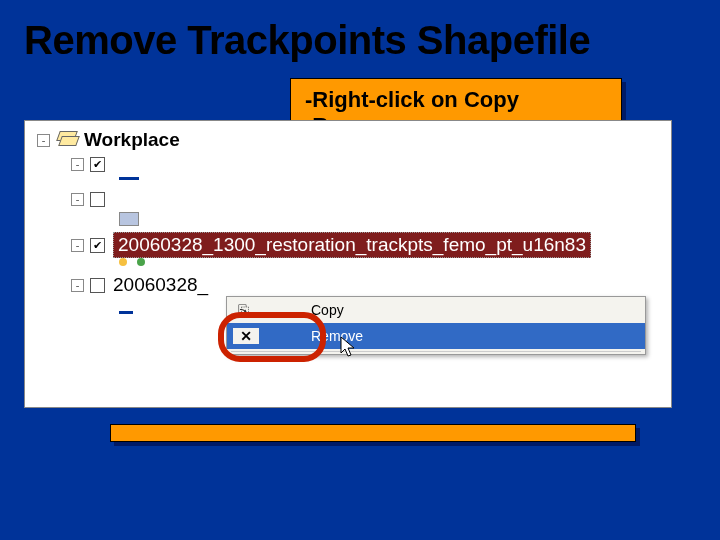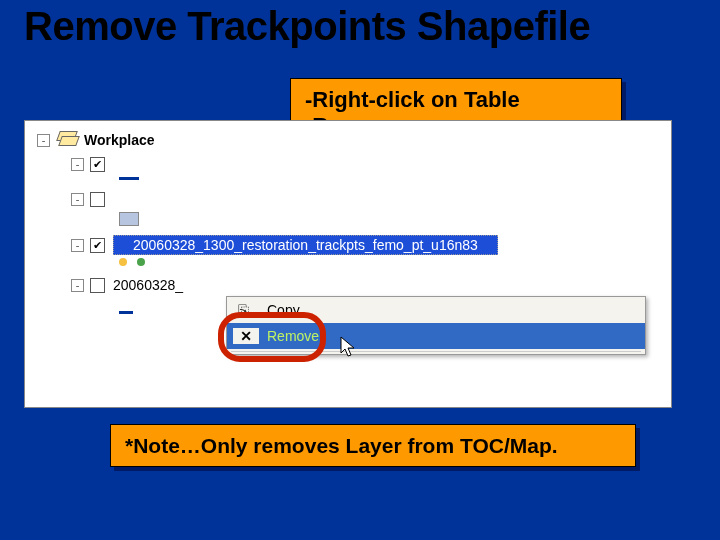"Remove Trackpoints Shapefile" .title { padding: 4px 24px 10px 24px -> 18px 24px 10px 24px }
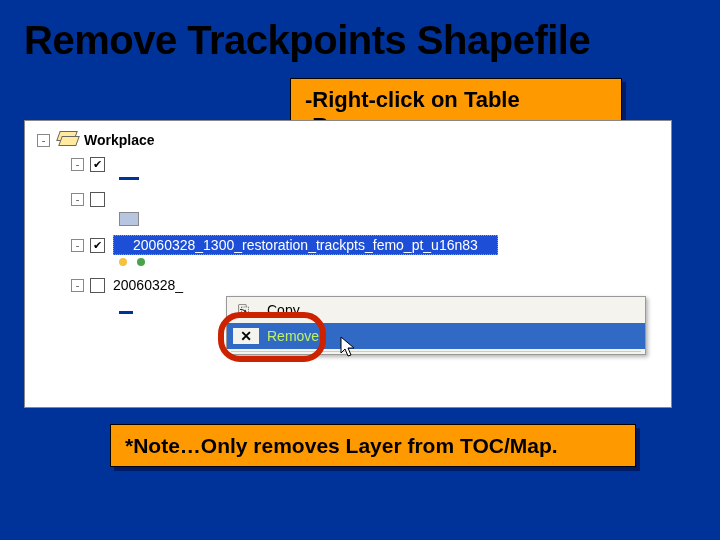"-Right-click on Table" div { text: Table -> Copy }
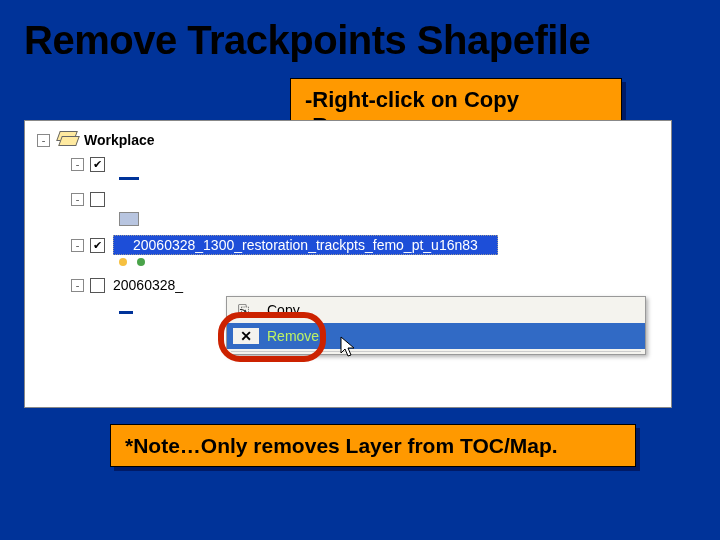"Workplace" .layer-label { font-size: 14px -> 19px }
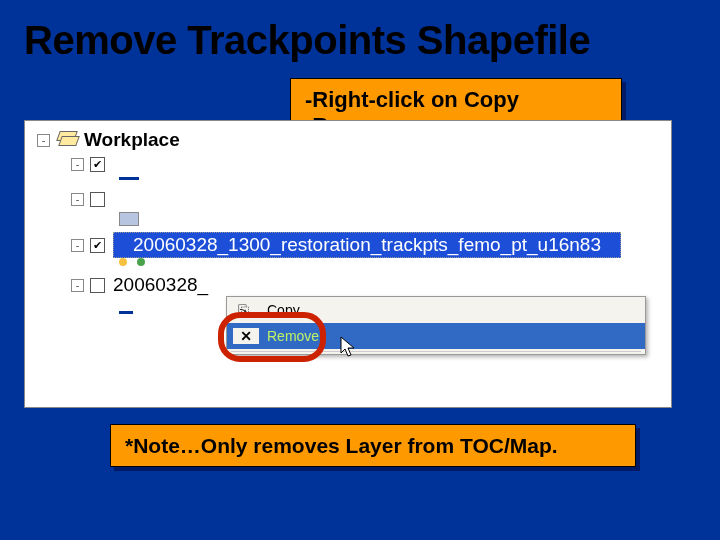"20060328_1300_restoration_trackpts_femo_" .layer-label.sel { background: #1d4ed8 -> #7f1d1d; padding: 1px 19px -> 1px 4px }
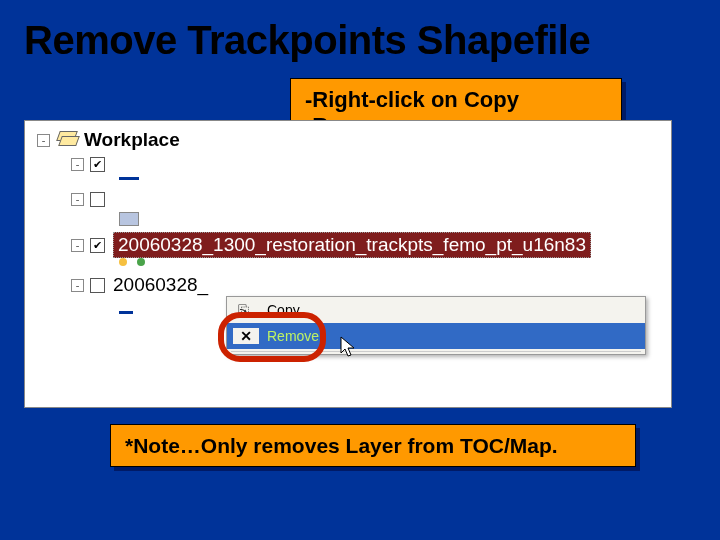"Copy" .menu-row { gap: none -> 44px }
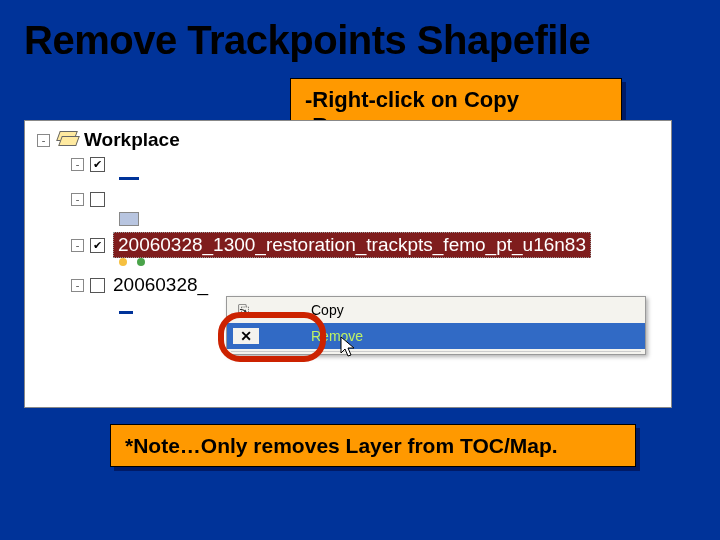"Remove" .menu-row.hi { color: #bef264 -> #ffffff }
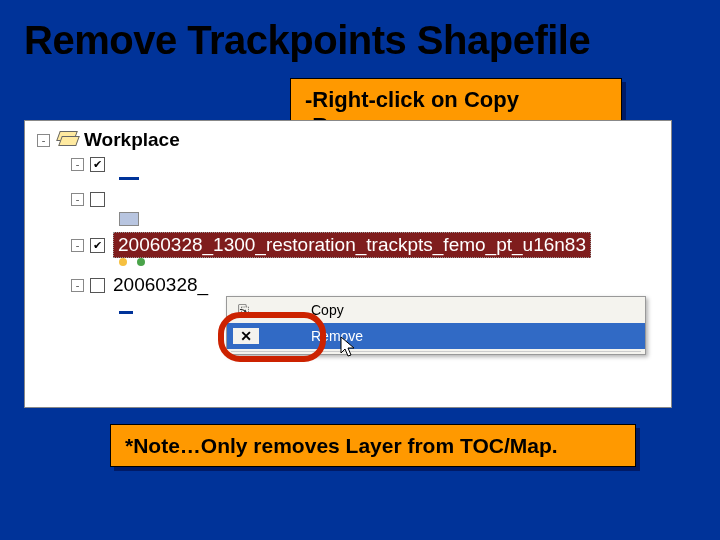"*Note…Only removes Layer from TOC/Map." div { html: <div>*Note…Only removes Layer from TOC/Map.</div> -> none }
